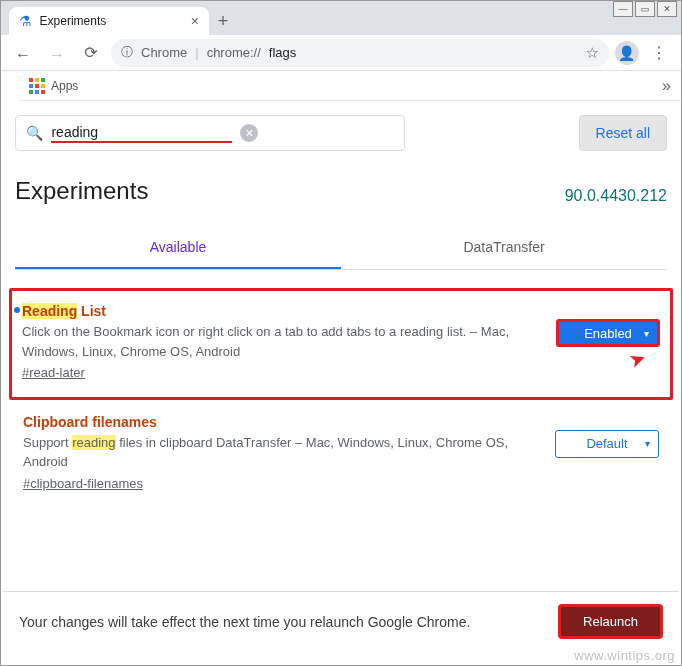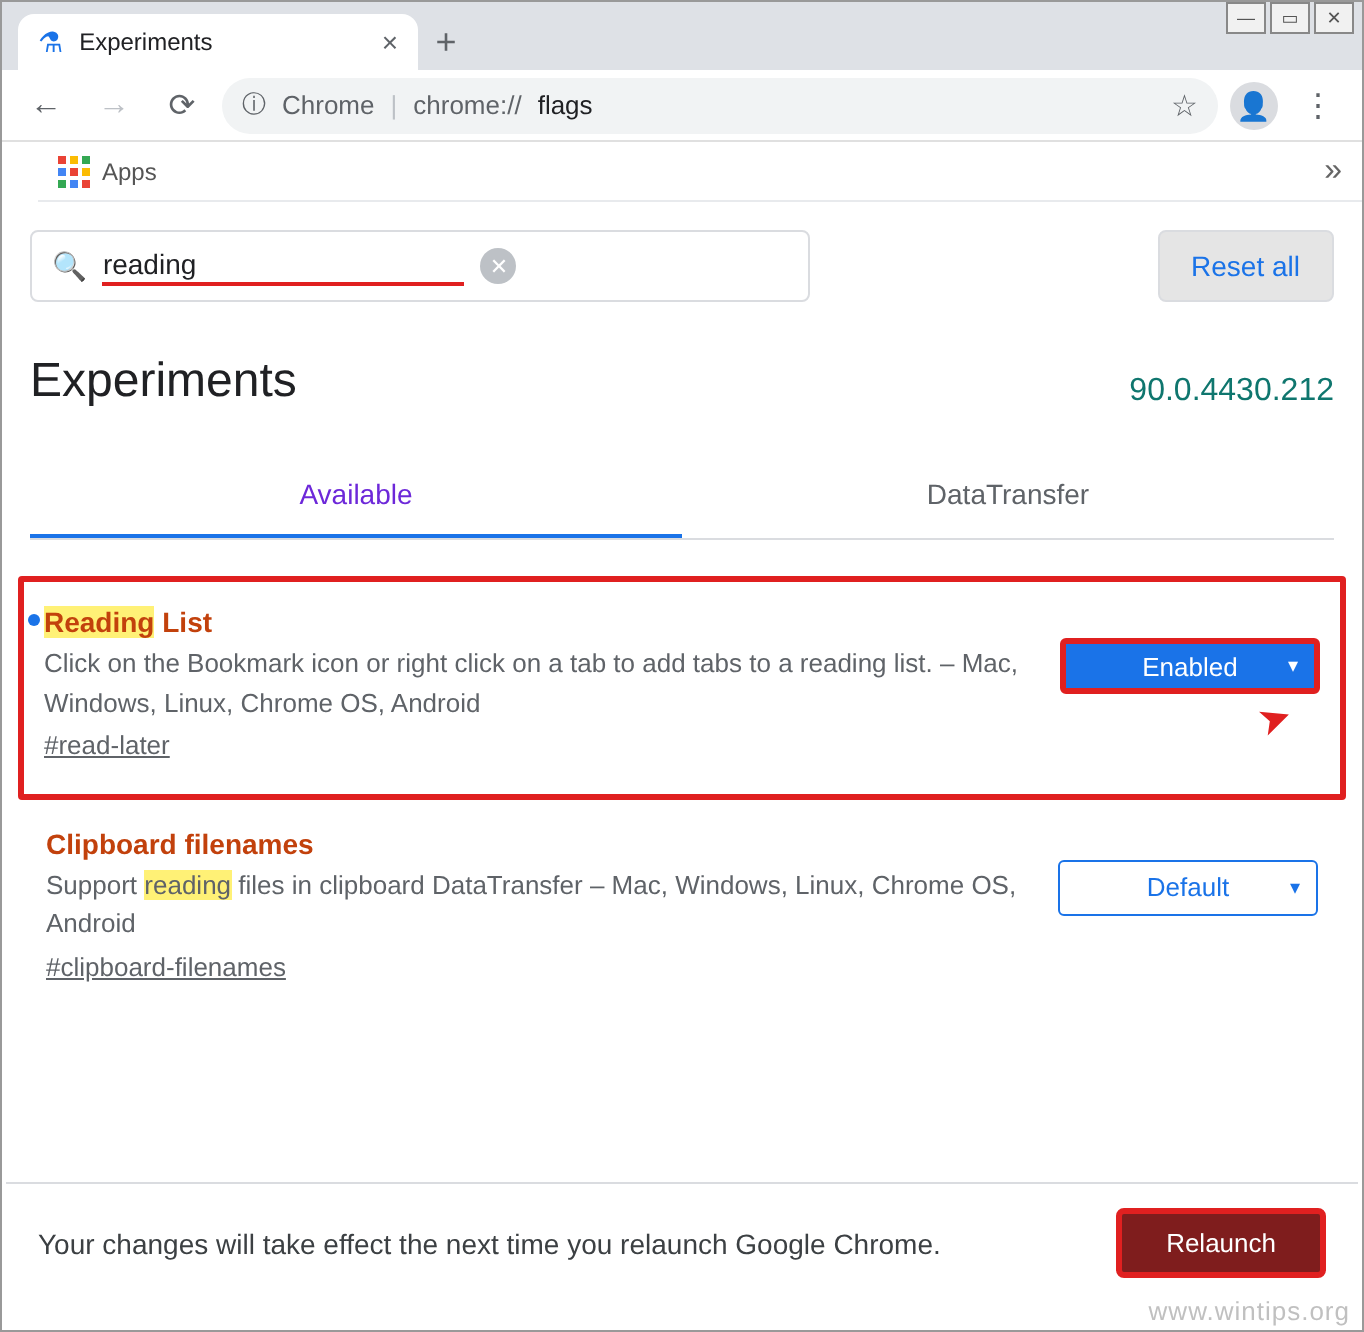"Enabled" .flag-select { width: 130px -> 104px }
